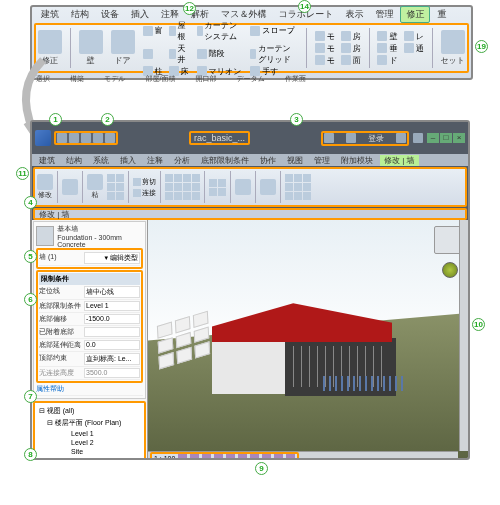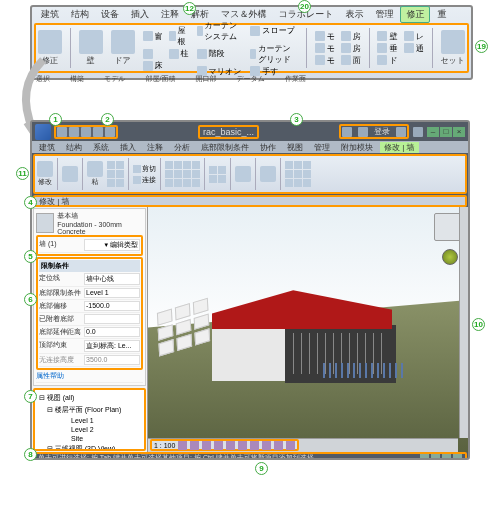"20" div.callout { text: 20 -> 14 }
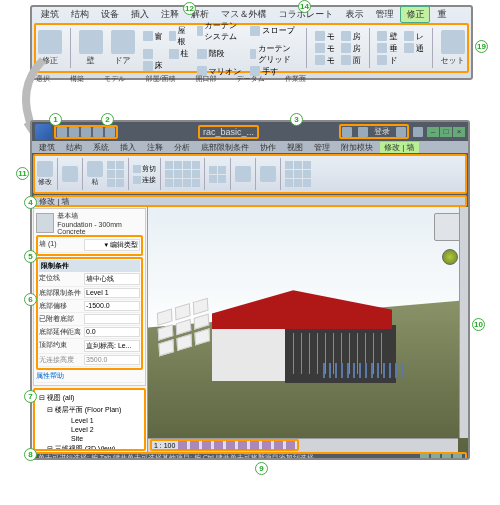"天井" div.rb-row { html: none -> <div> <div></div> <span>天井</span> </div> }
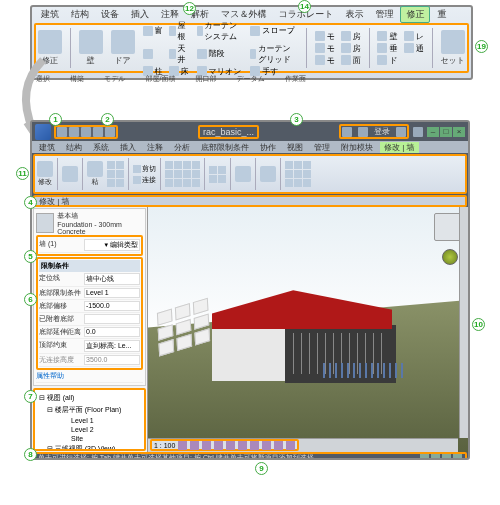"rac_basic_..." .title-row { height: 19px -> 32px }
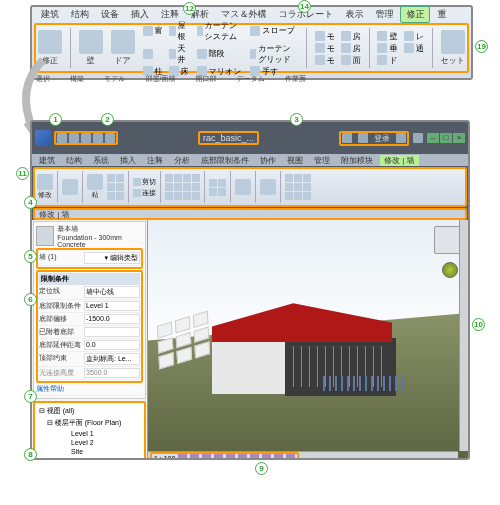"登录" .right-tools { gap: 6px -> 12px }
